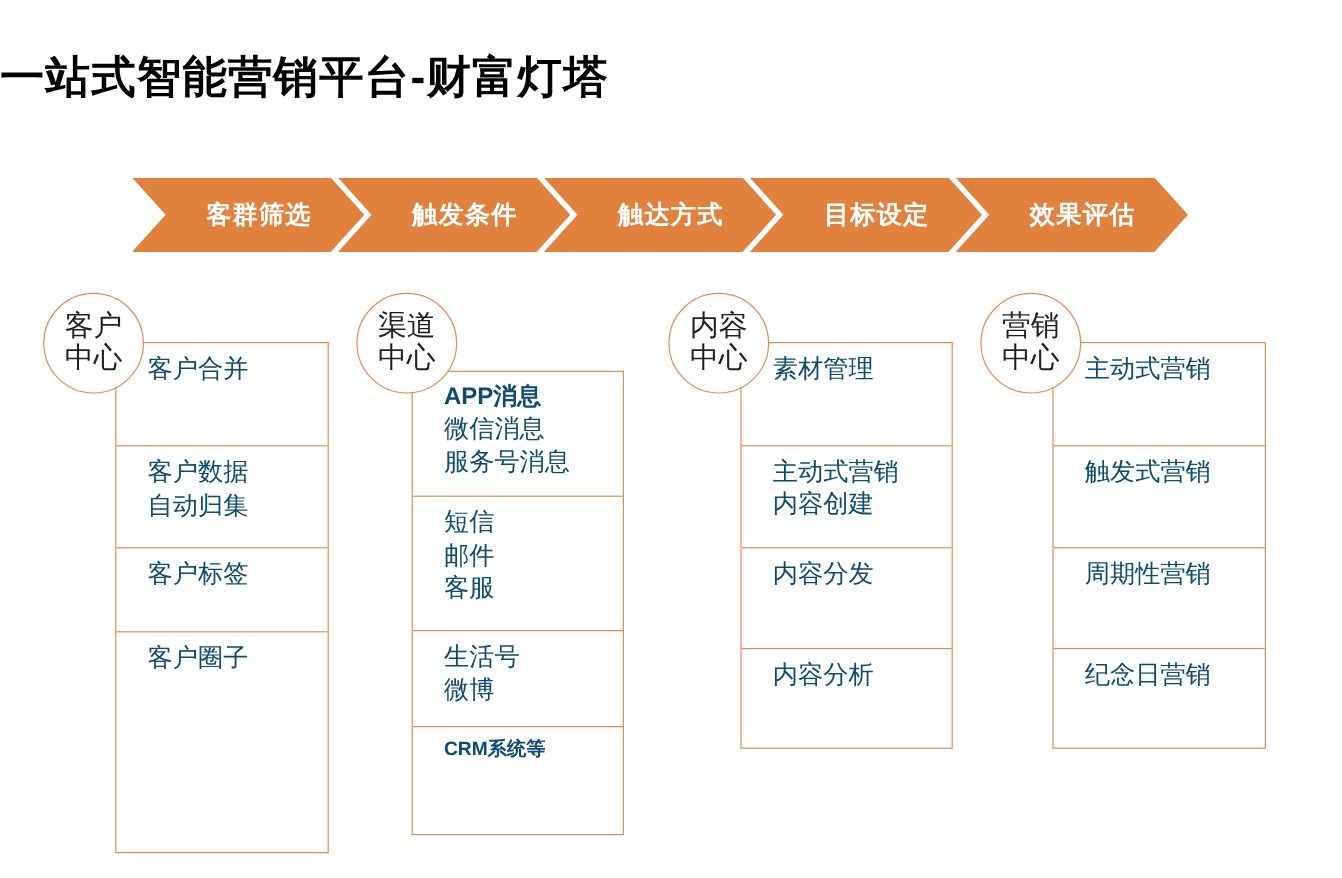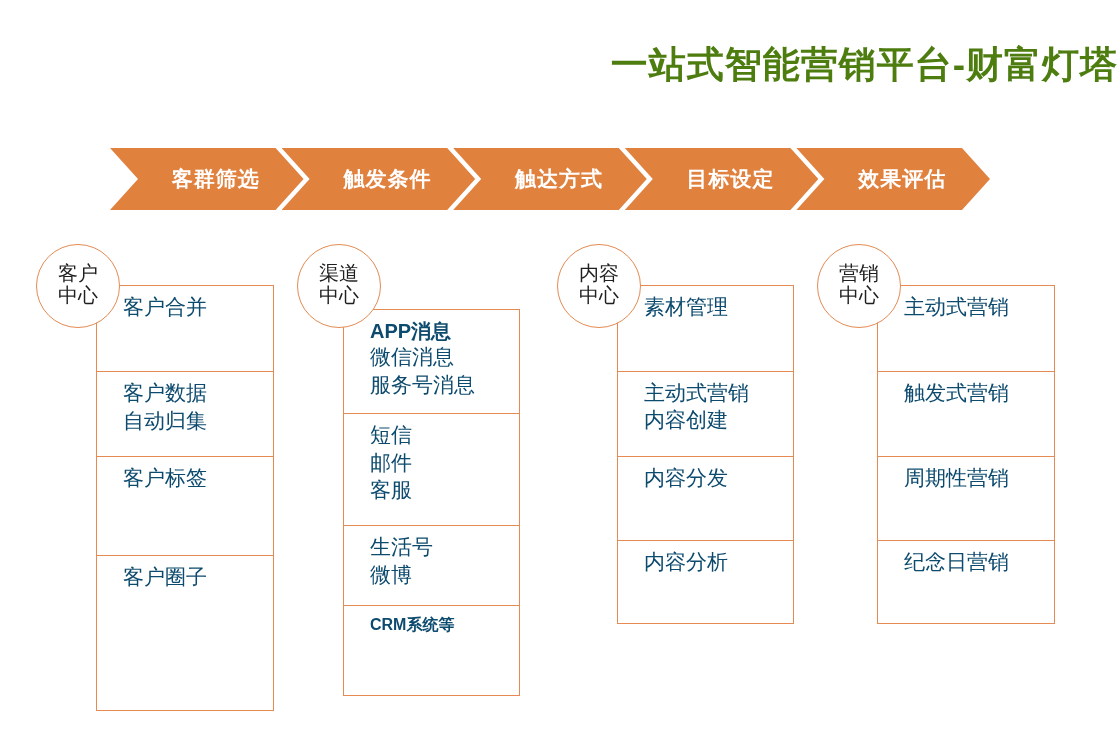"一站式智能营销平台-财富灯塔" #title { color: #4d7c0f -> #000000; text-align: right -> left }
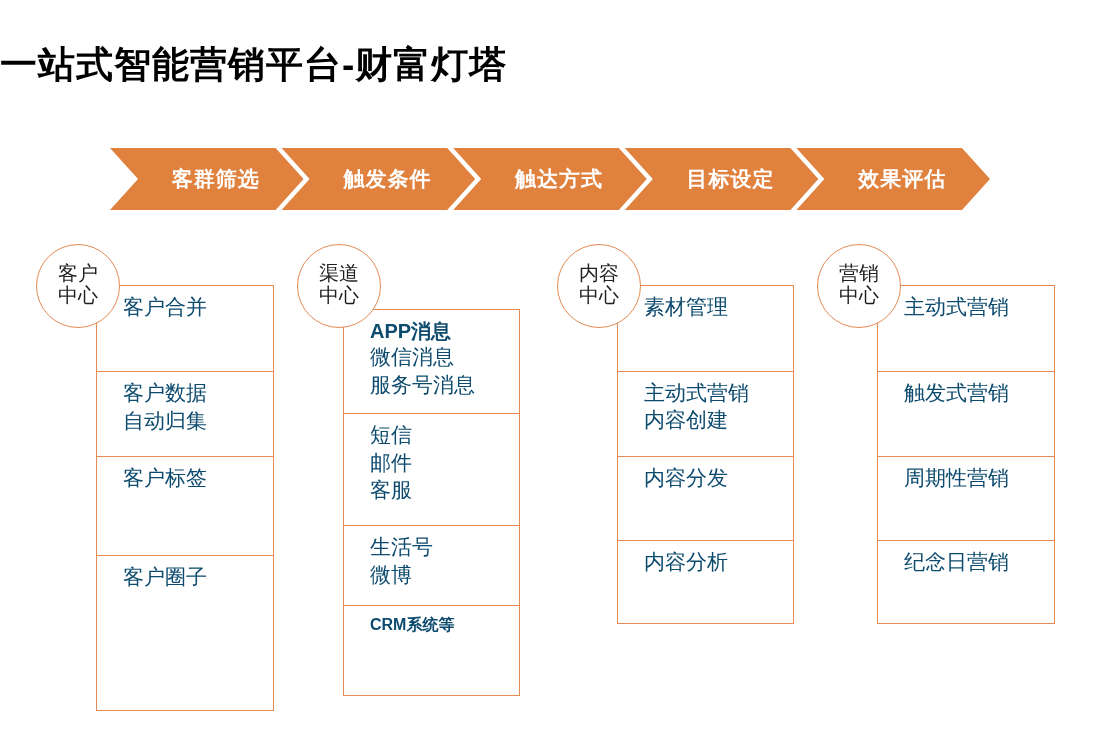"客户" .circle-badge { font-family: Liberation Mono, monospace -> Liberation Serif, serif; font-size: 20px -> 24px }
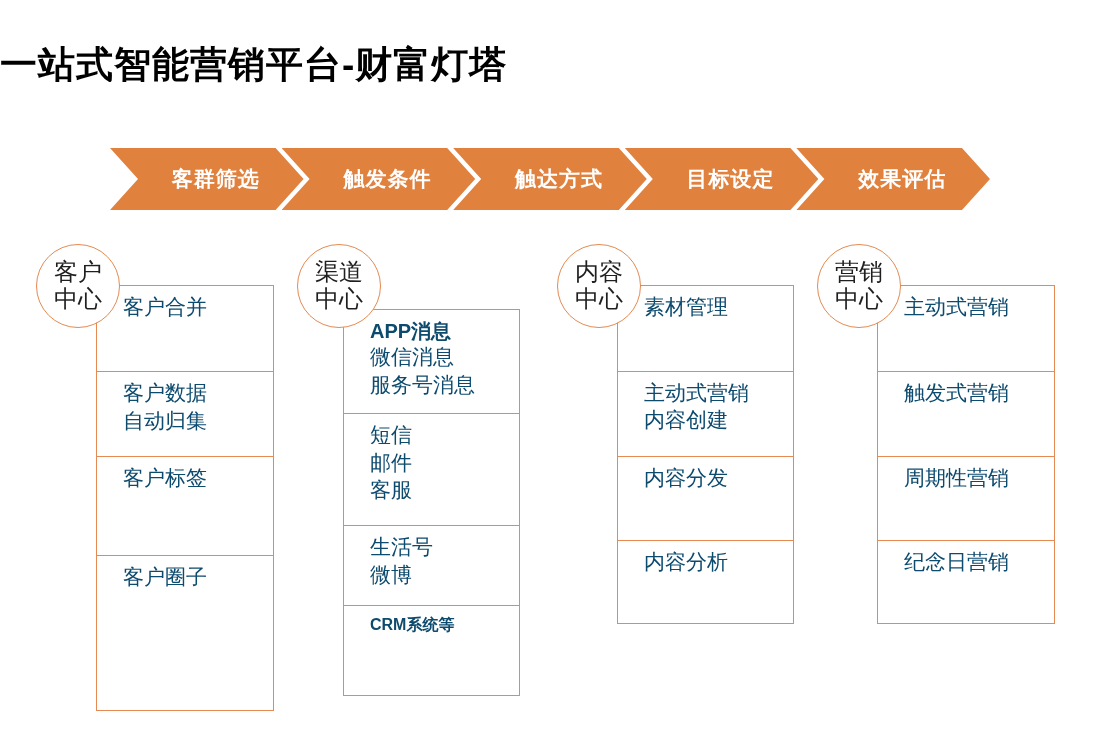"客户圈子" div.cell { top: 269px -> 240px }
